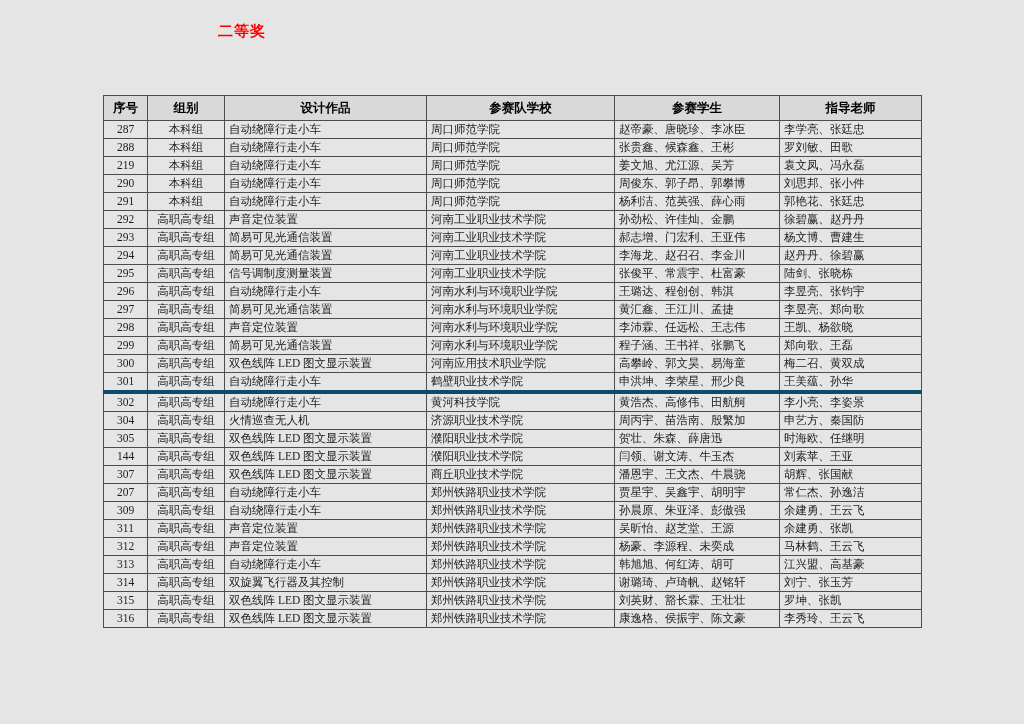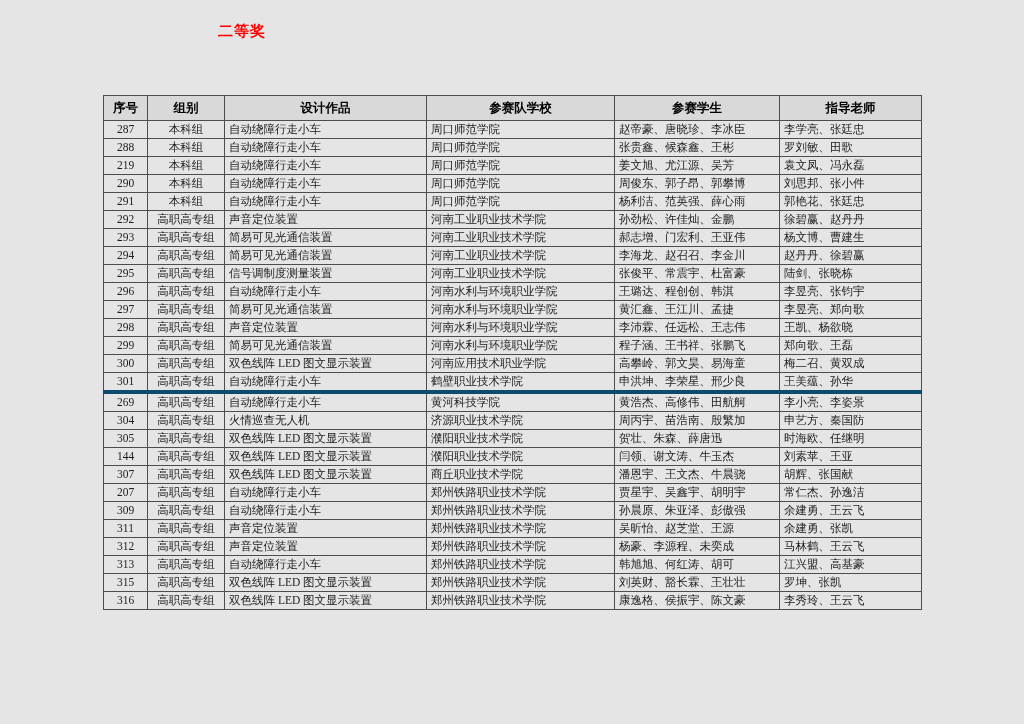"269" td.col-0 { text: 269 -> 302 }
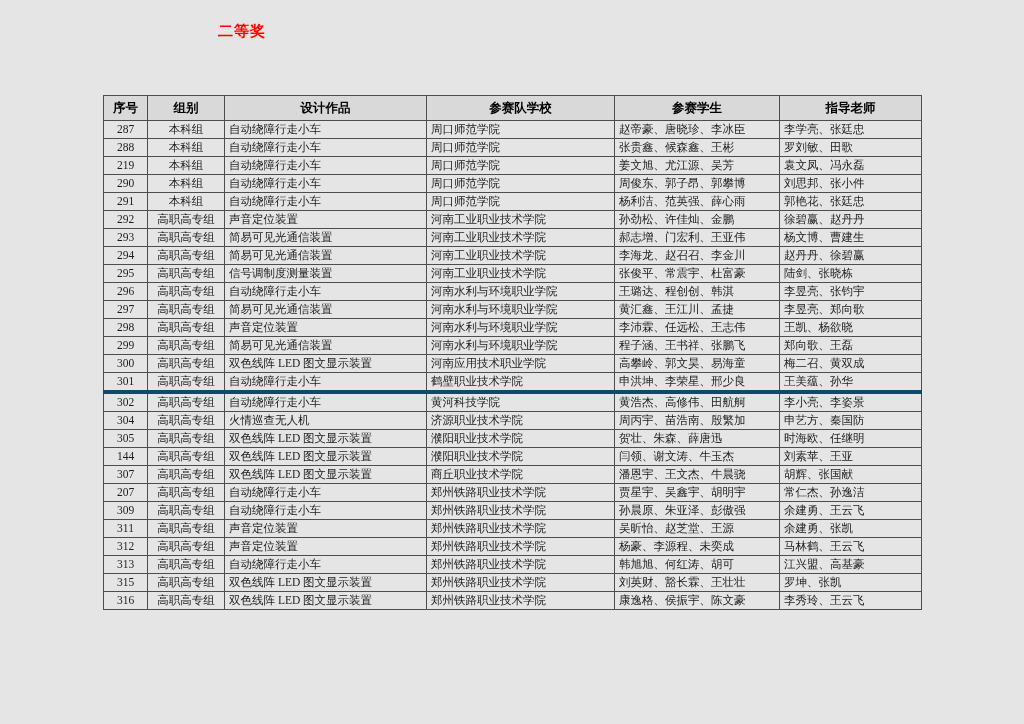"314" tr { html: none -> <tr> <td>314</td> <td>高职高专组</td> <td>双旋翼飞行器及其控制</td> <td>郑州铁路职业技术学院</td> <td>谢璐琦、卢琦帆、赵铭轩</td> <td>刘宁、张玉芳</td> </tr> }
